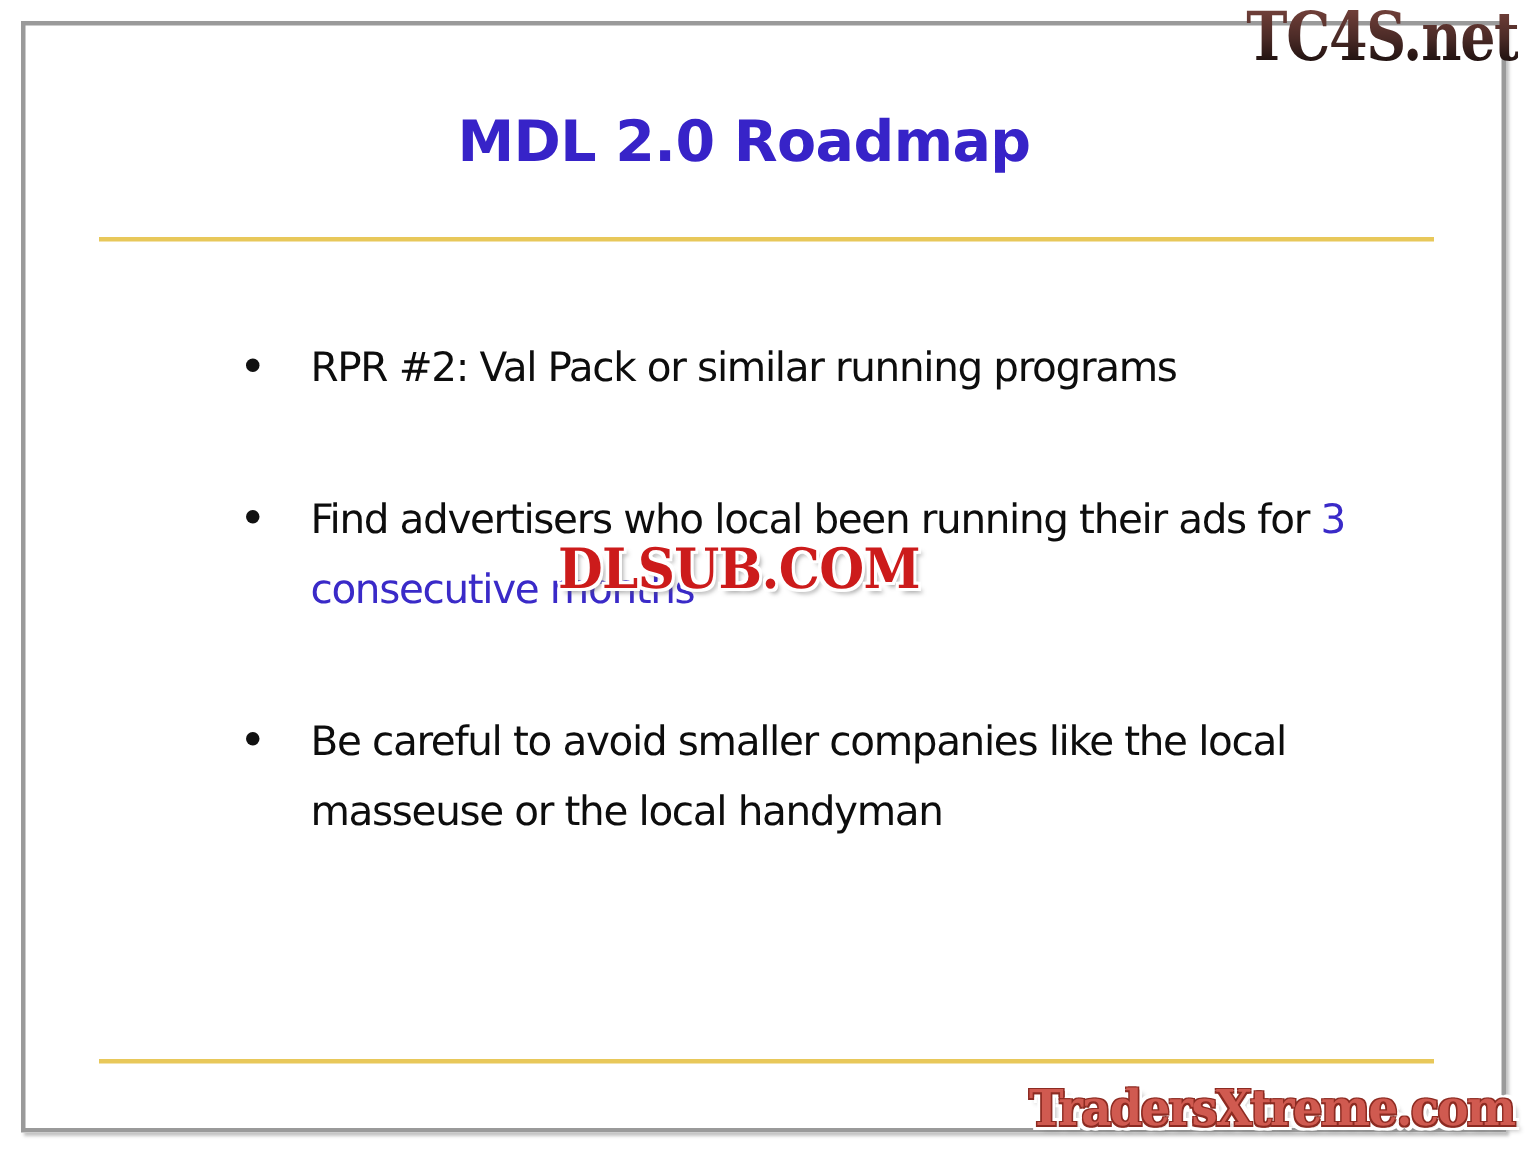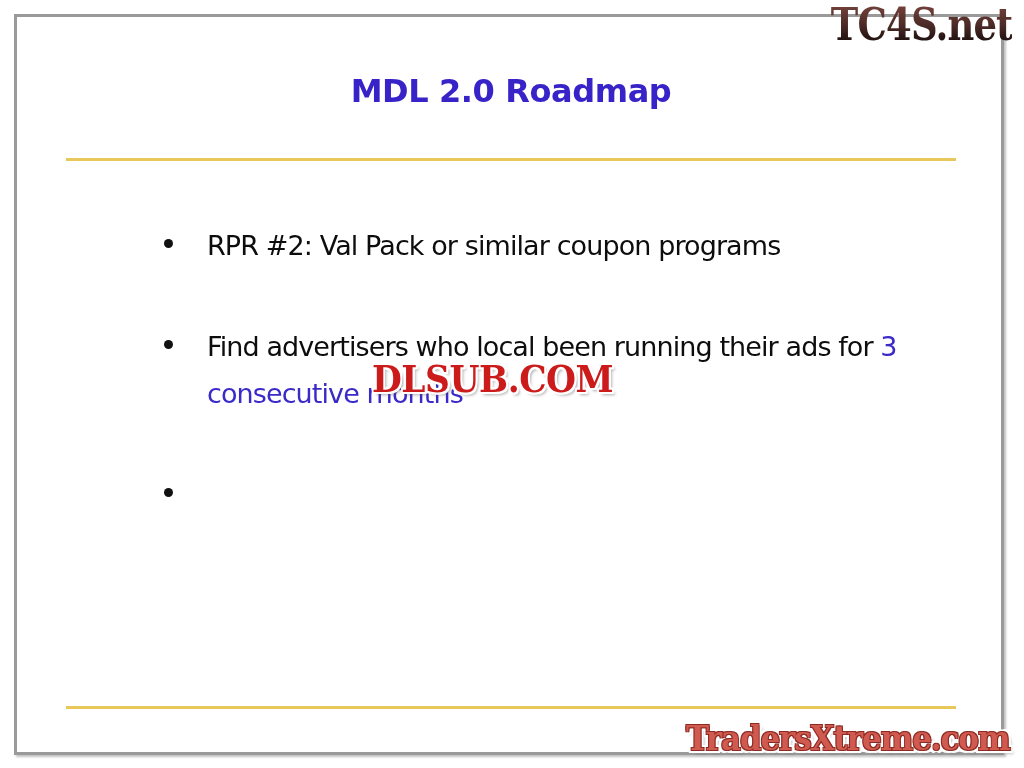"MDL 2.0 Roadmap" #title { font-size: 32px -> 38px; left: 66px -> 51px }
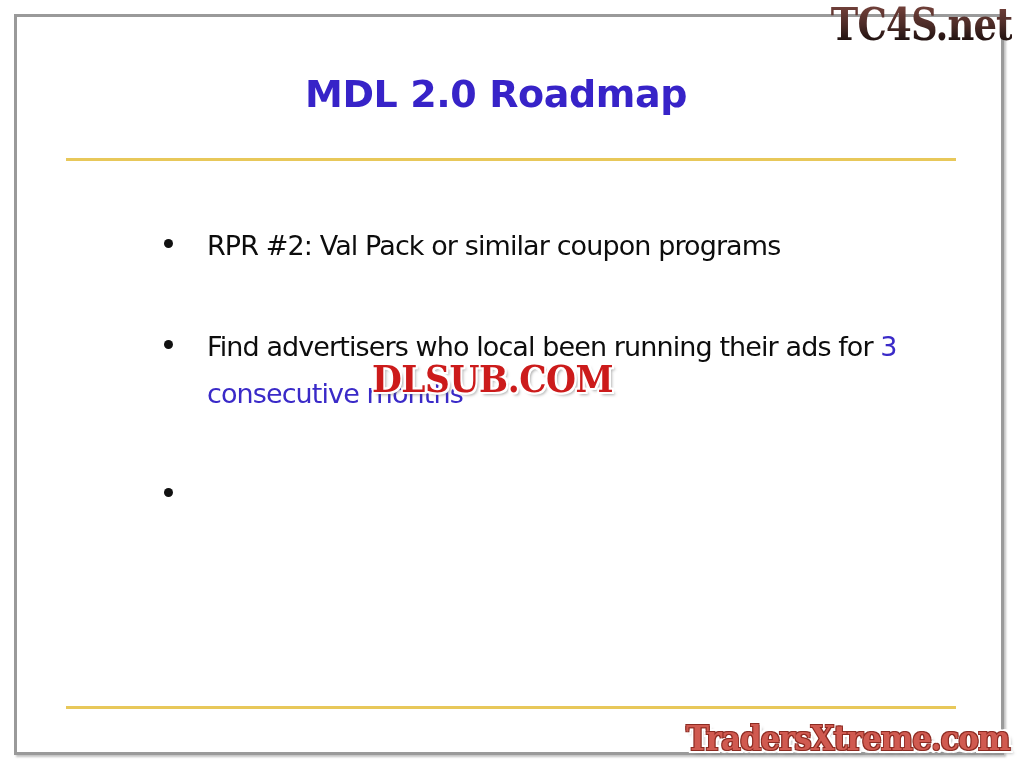"Val Pack or similar coupon" span { text: coupon -> running }
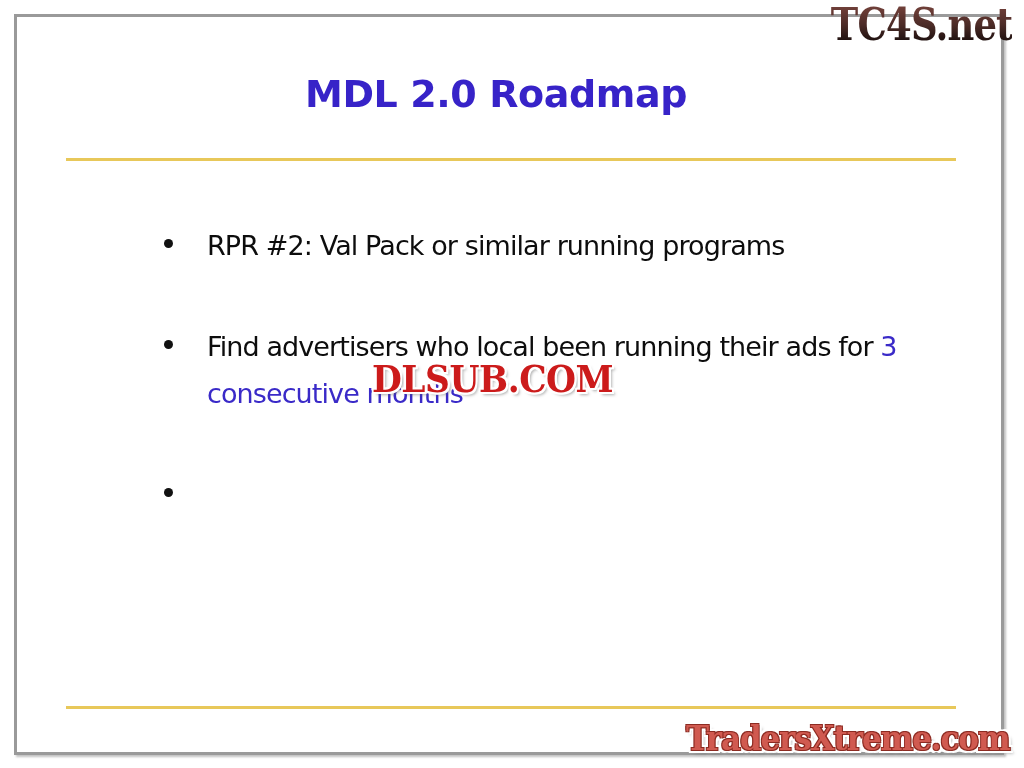"Be careful to avoid smaller" span.bullet-text { html: none -> <span><span>Be careful to </span><b>avoid</b><span> smaller companies like the local masseuse or the local handyman</span></span> }
